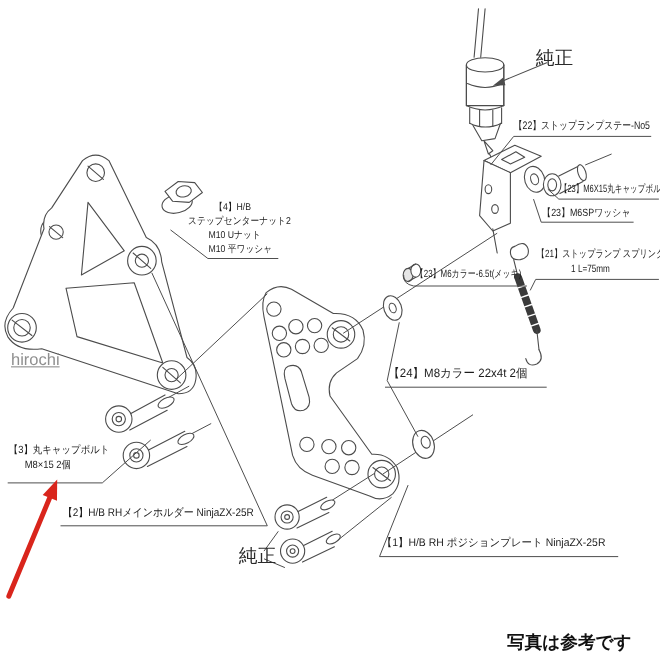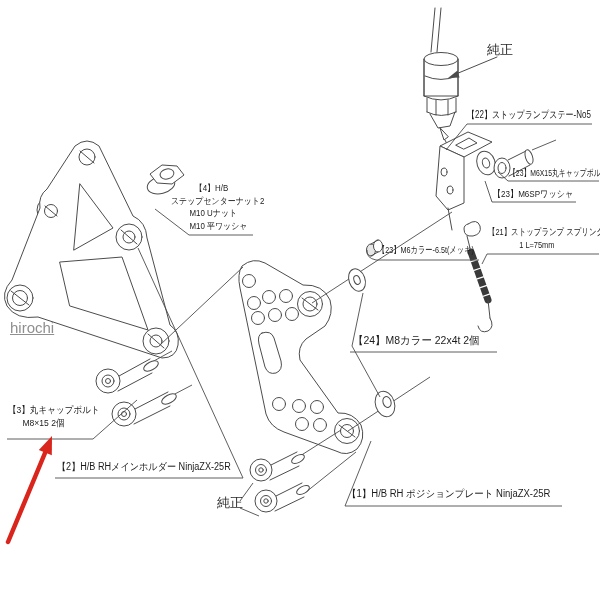"純正" .oem { font-size: 13px -> 17px }
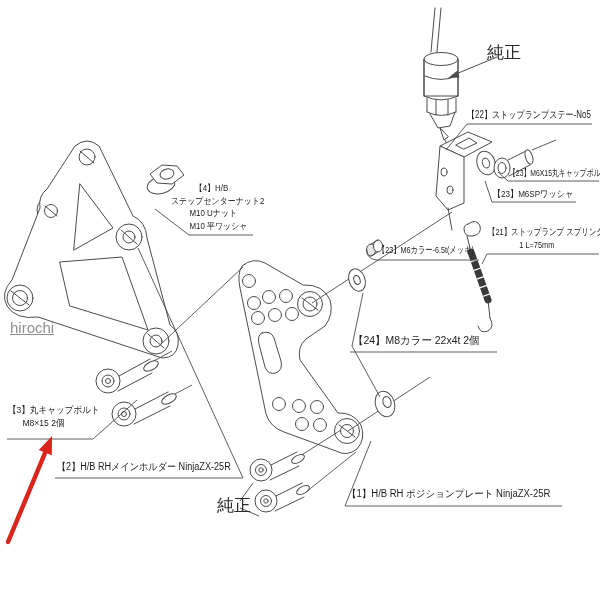"写真は参考です" div { html: none -> <div>写真は参考です</div> }
